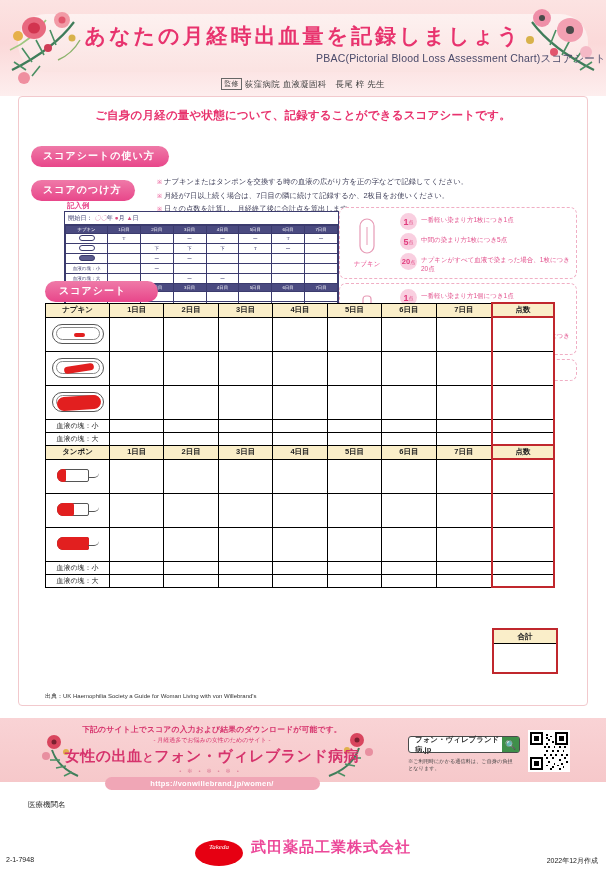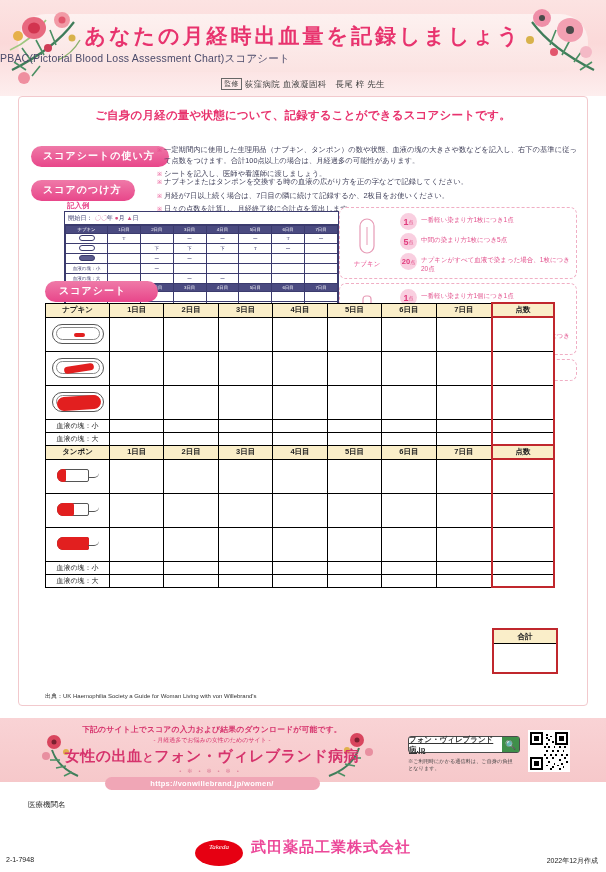"PBAC(Pictorial Blood Loss Assessment" .h-sub { text-align: left -> right }
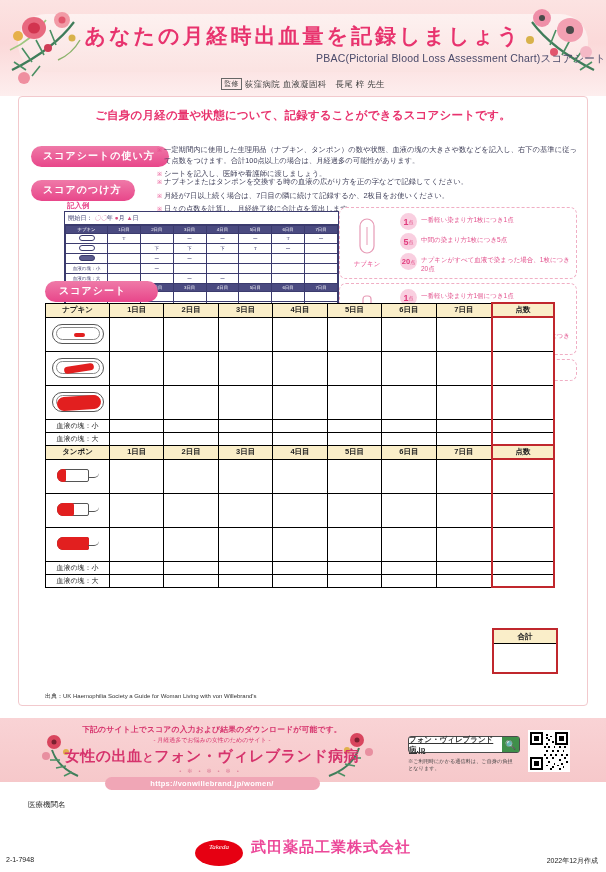"一定期間内に使用した生理用品（ナプキン、タンポン）の数や状態、血液の塊の大きさや" div.bullets { html: <div> <p>一定期間内に使用した生理用品（ナプキン、タンポン）の数や状態、血液の塊の大きさや数などを記入し、右下の基準に従って点数をつけます。合計100点以上の場合は、月経過多の可能性があります。</p> <p>シートを記入し、医師や看護師に渡しましょう。</p> </div> -> none }
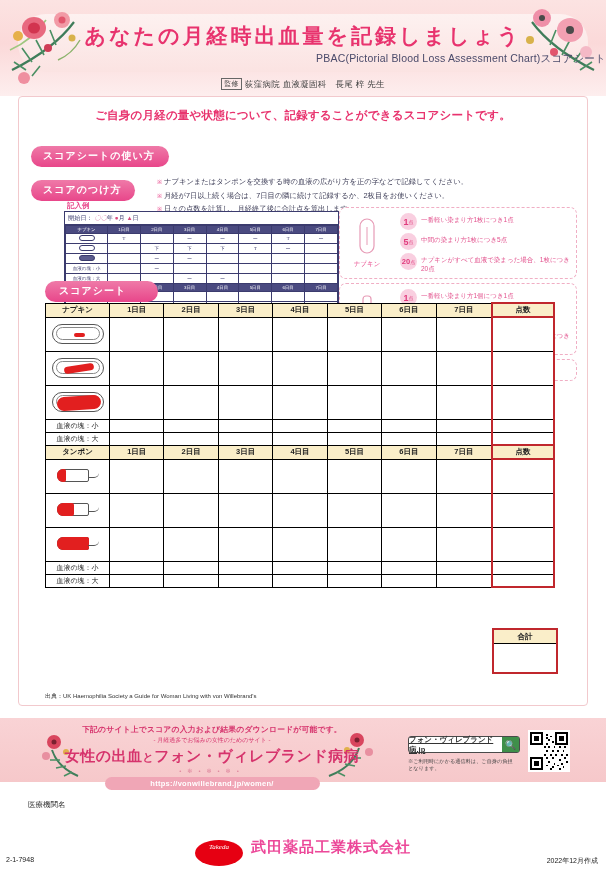"フォン・ヴィレブランド病.jp" .srch-txt { padding-left: 0 -> 6px; text-decoration: underline -> none }
